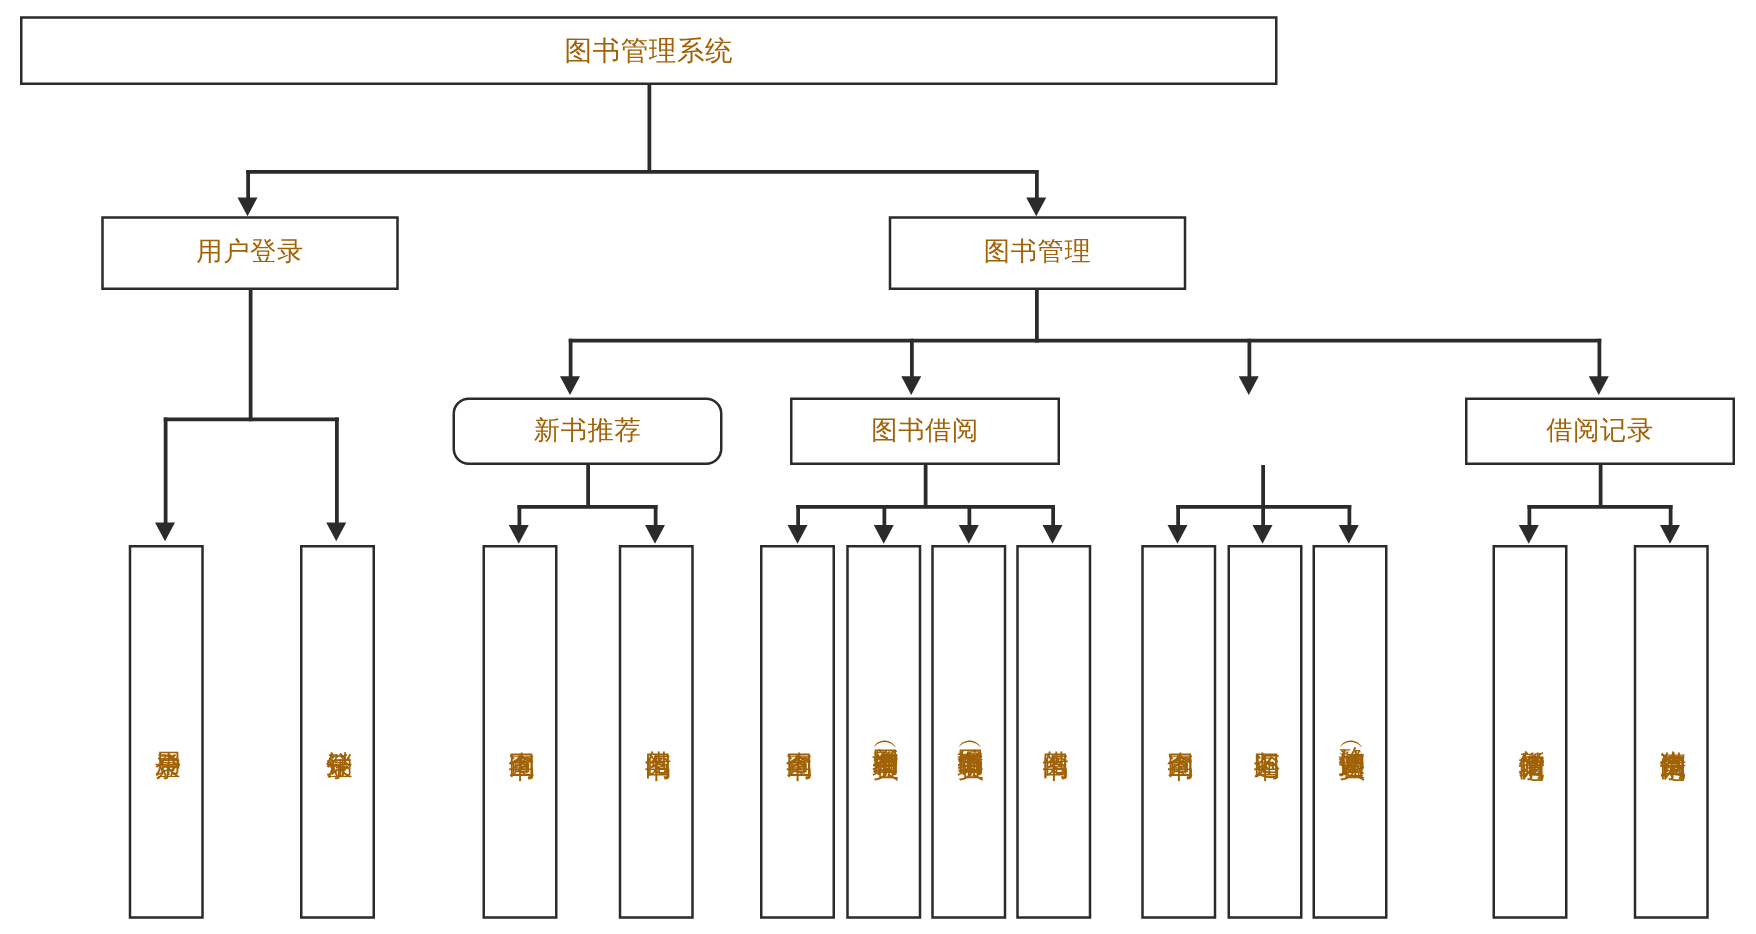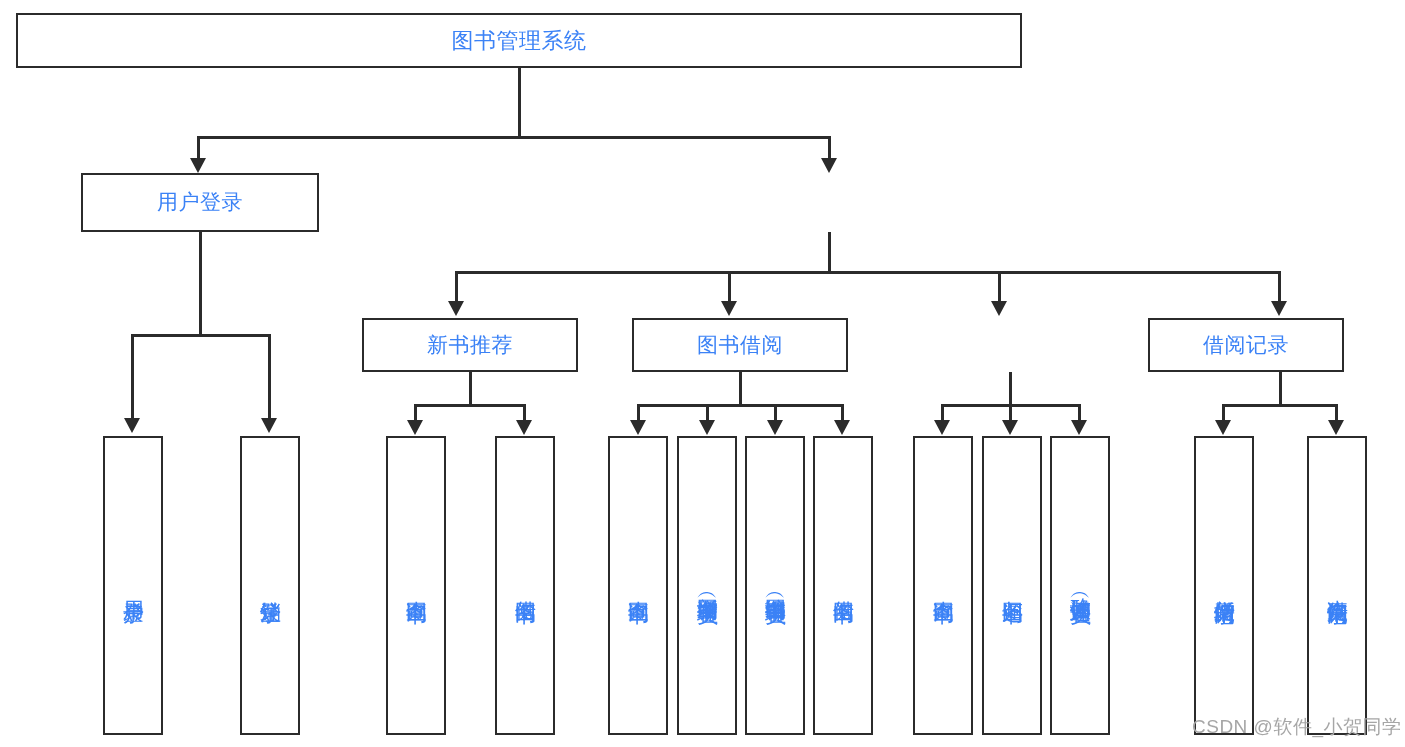"图书管理系统" .node .lbl { color: #3b82f6 -> #a16207 }
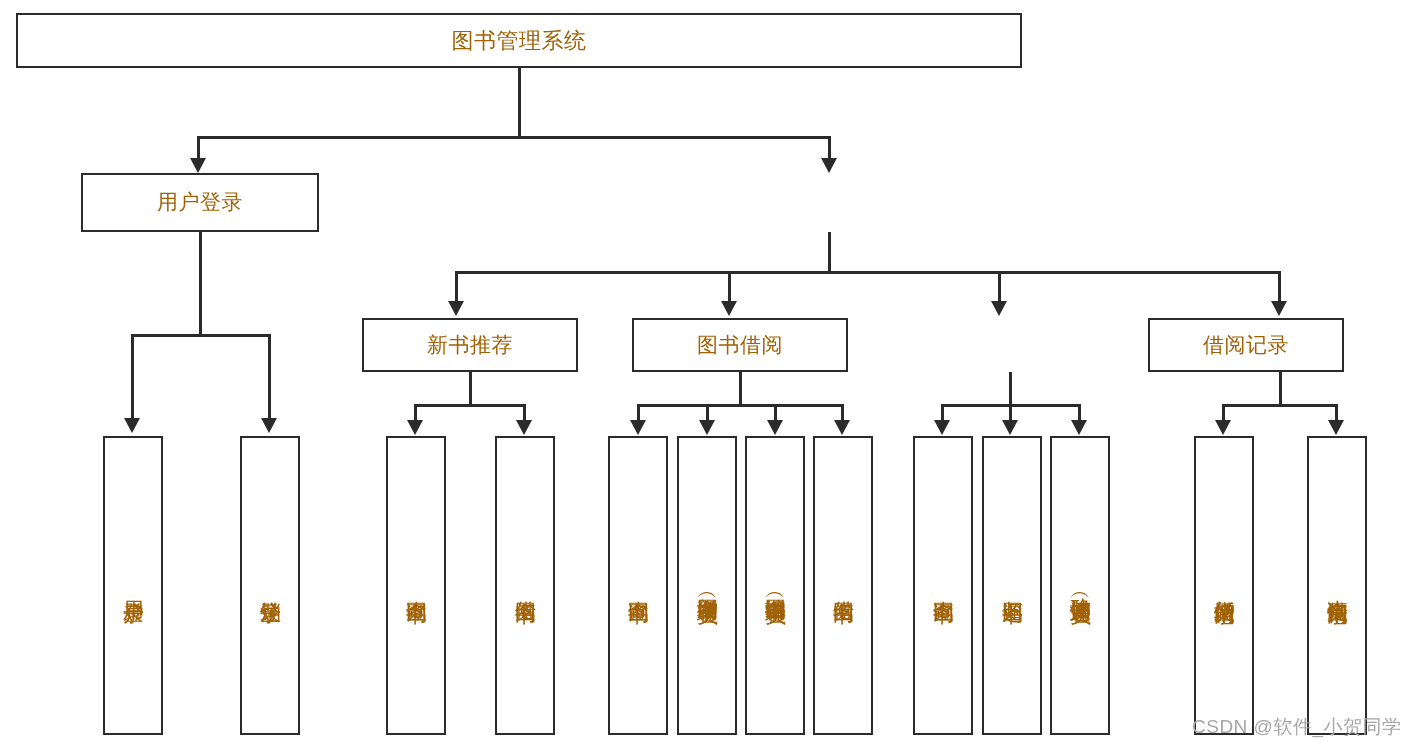"图书管理" div.node { html: none -> <div> <span>图书管理</span> </div> }
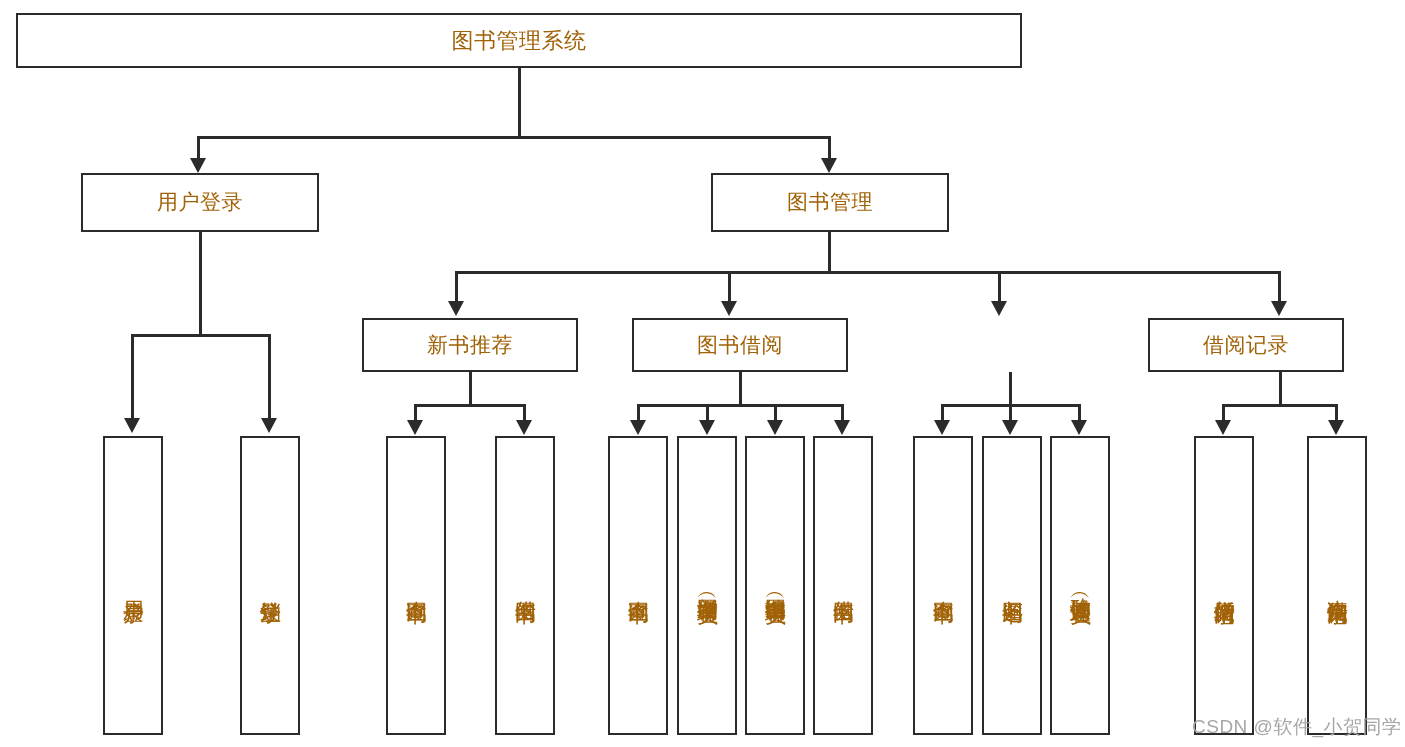"新书推荐" div.node { border-radius: none -> 13px }
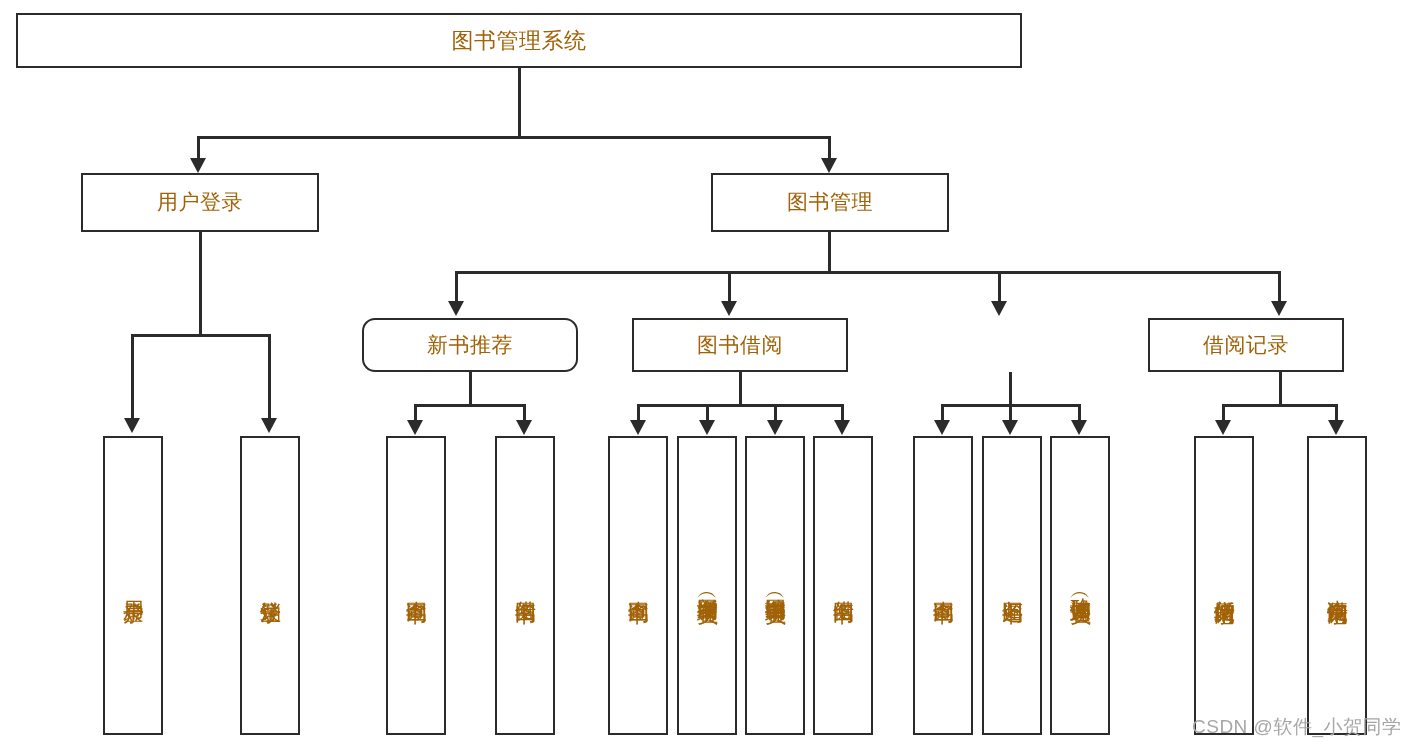"借阅记录" div.node { left: 1148px -> 1172px; width: 196px -> 216px }
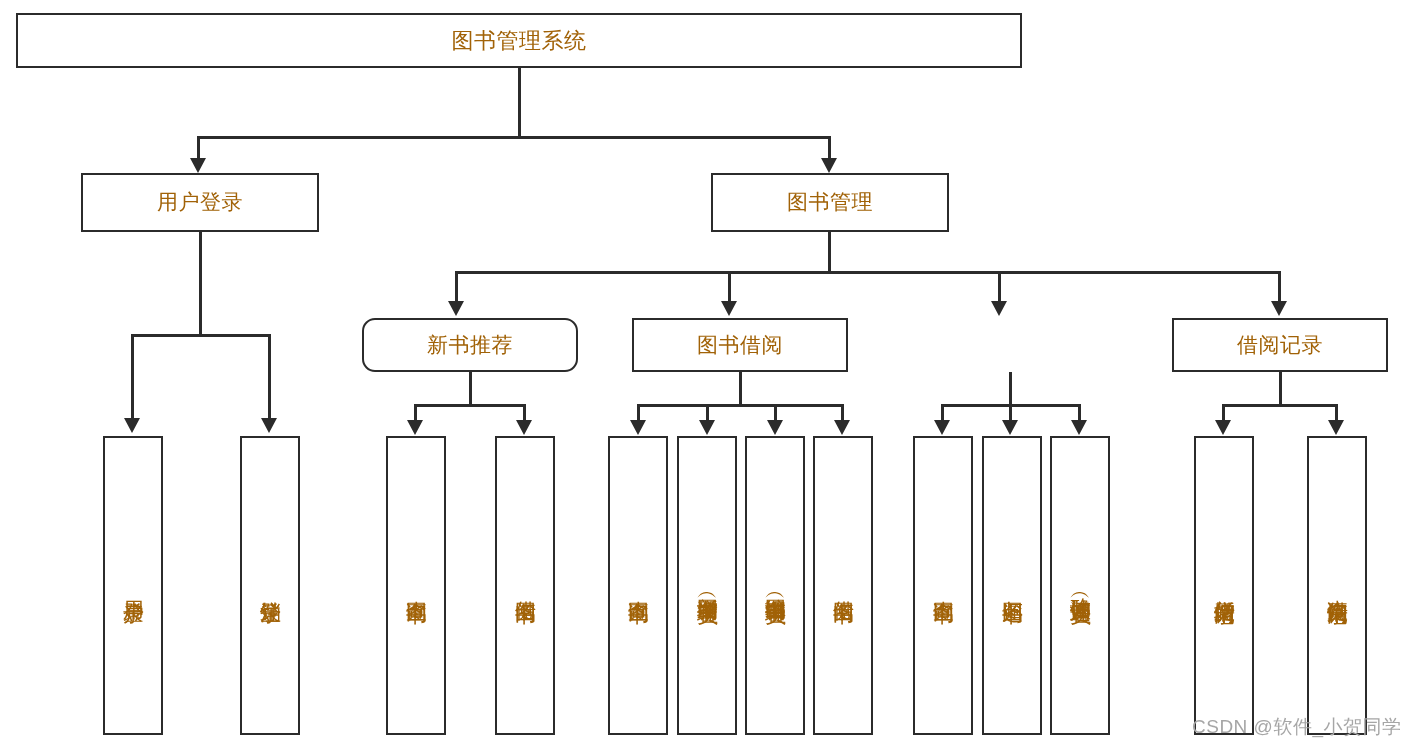"CSDN @软件_小贺同学" div { html: <div>CSDN @软件_小贺同学</div> -> none }
